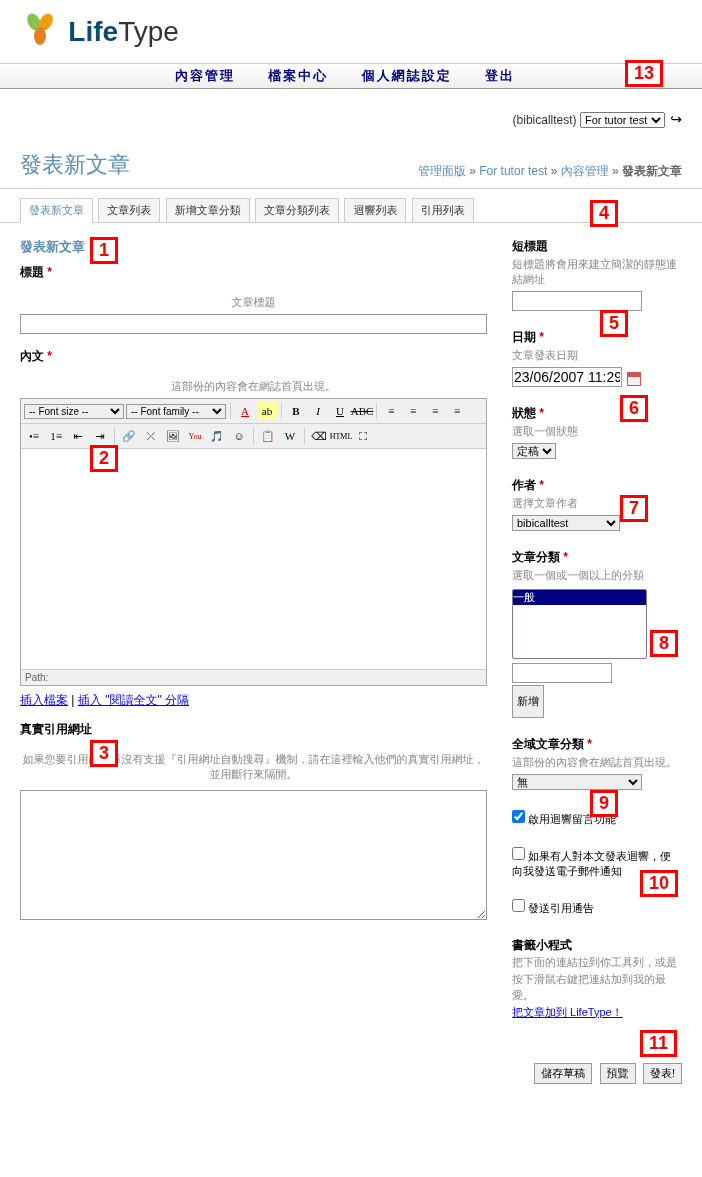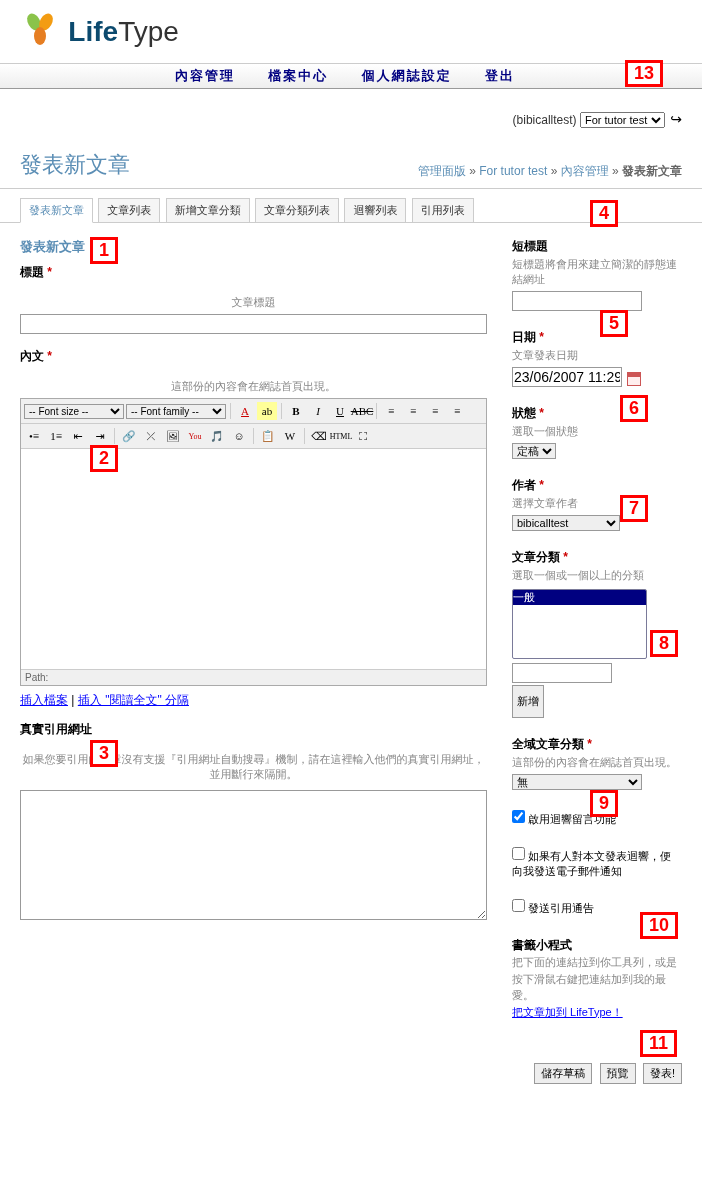"10" div.annot { top: 912px -> 870px }
